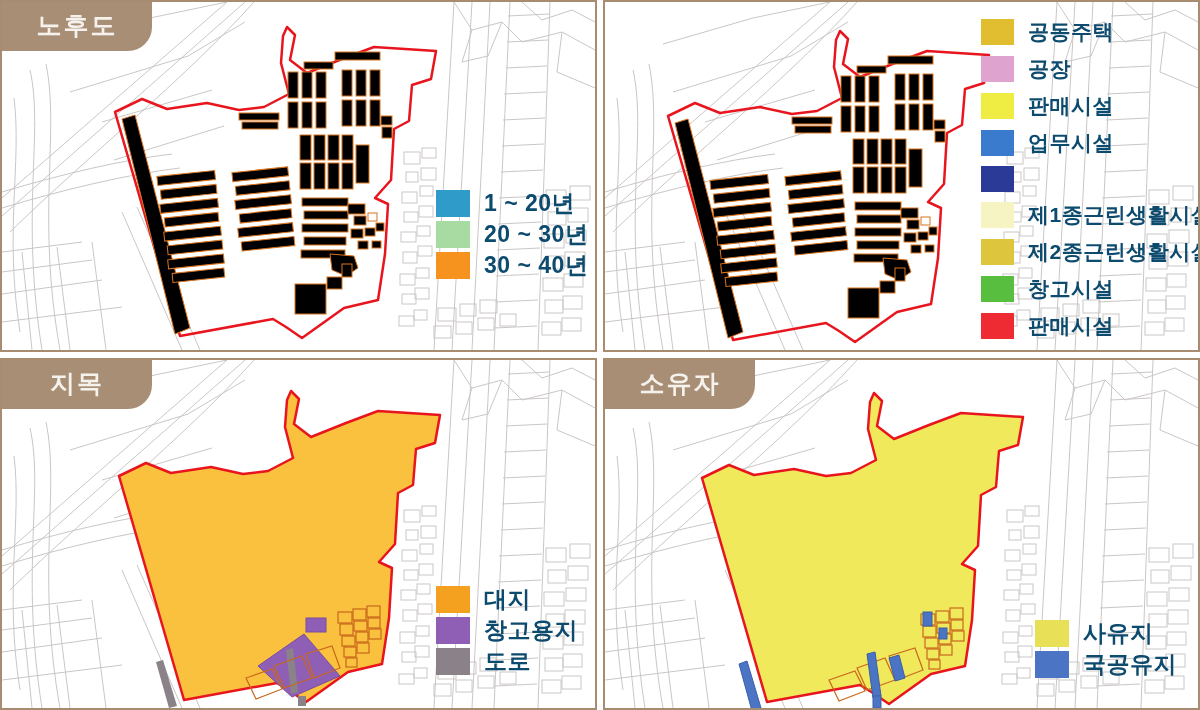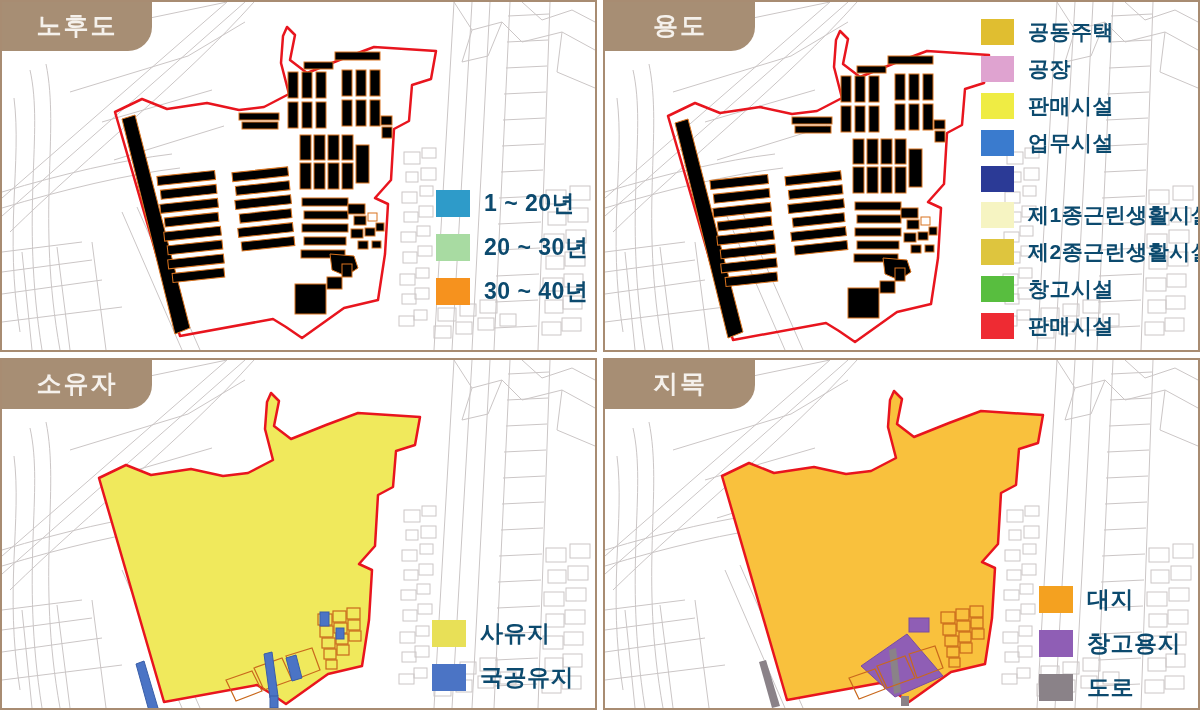"용도" div.tab { html: <div> <span>용도</span> </div> -> none }
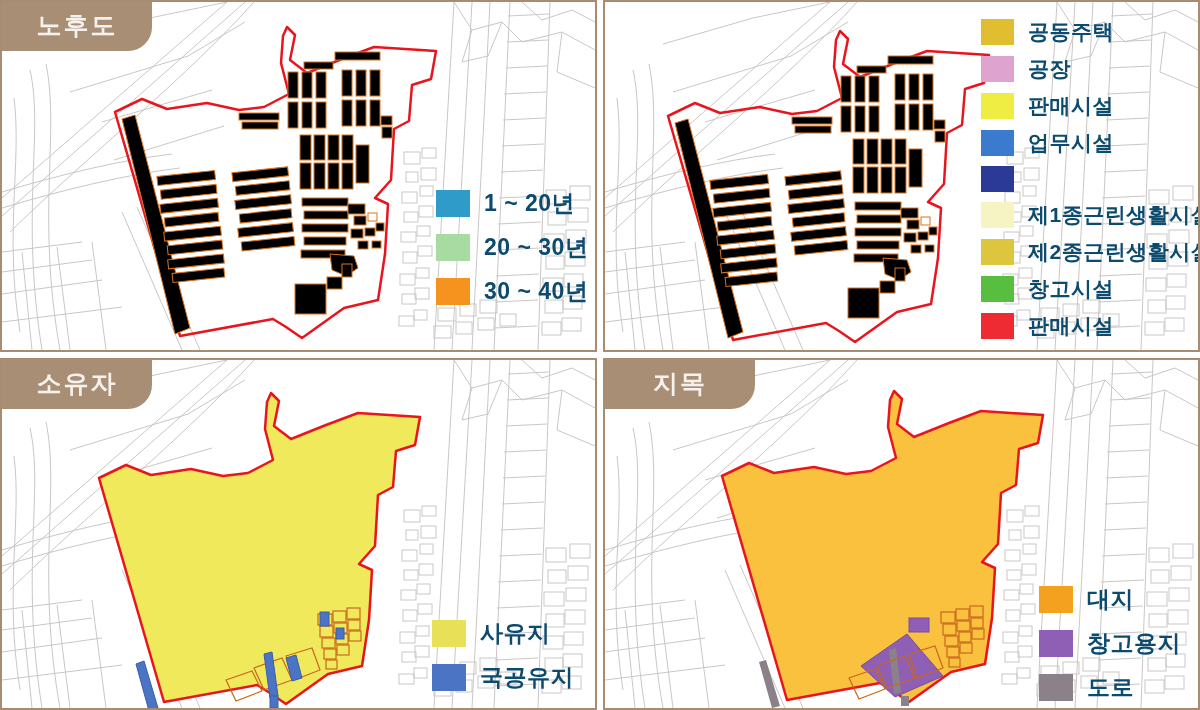"1 ~ 20년" .legend { gap: 13px -> none }
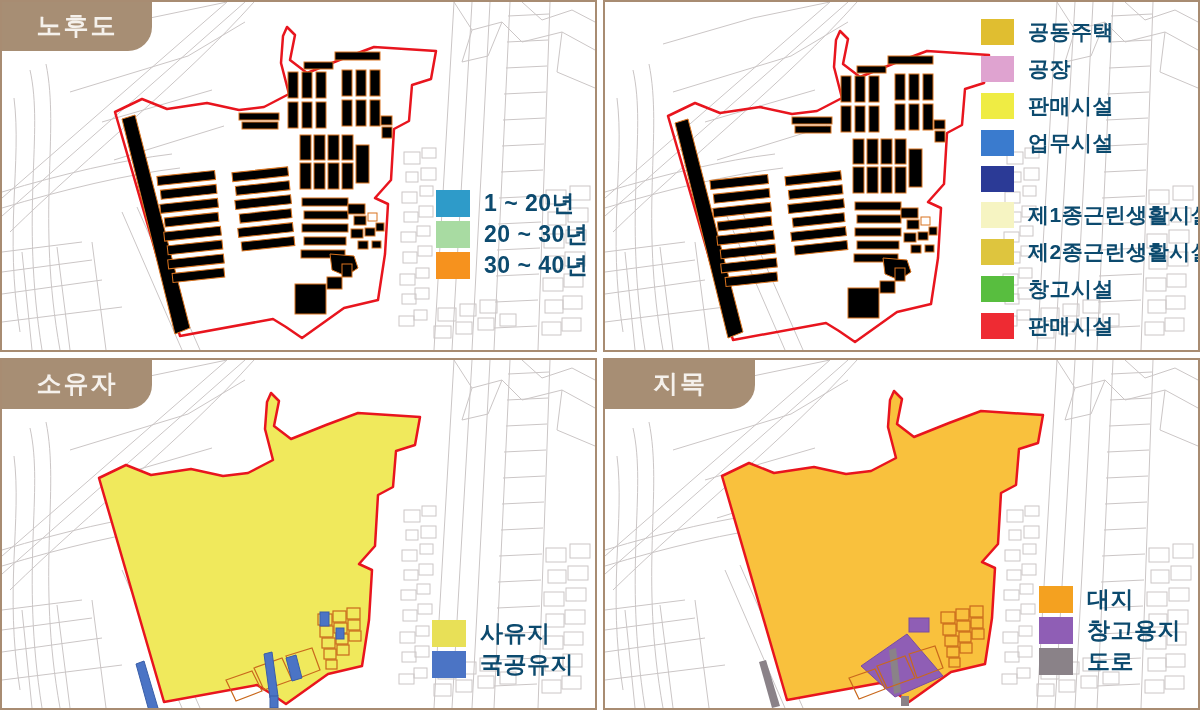"소유자" div.panel { order: before "지목" -> after "지목" }
